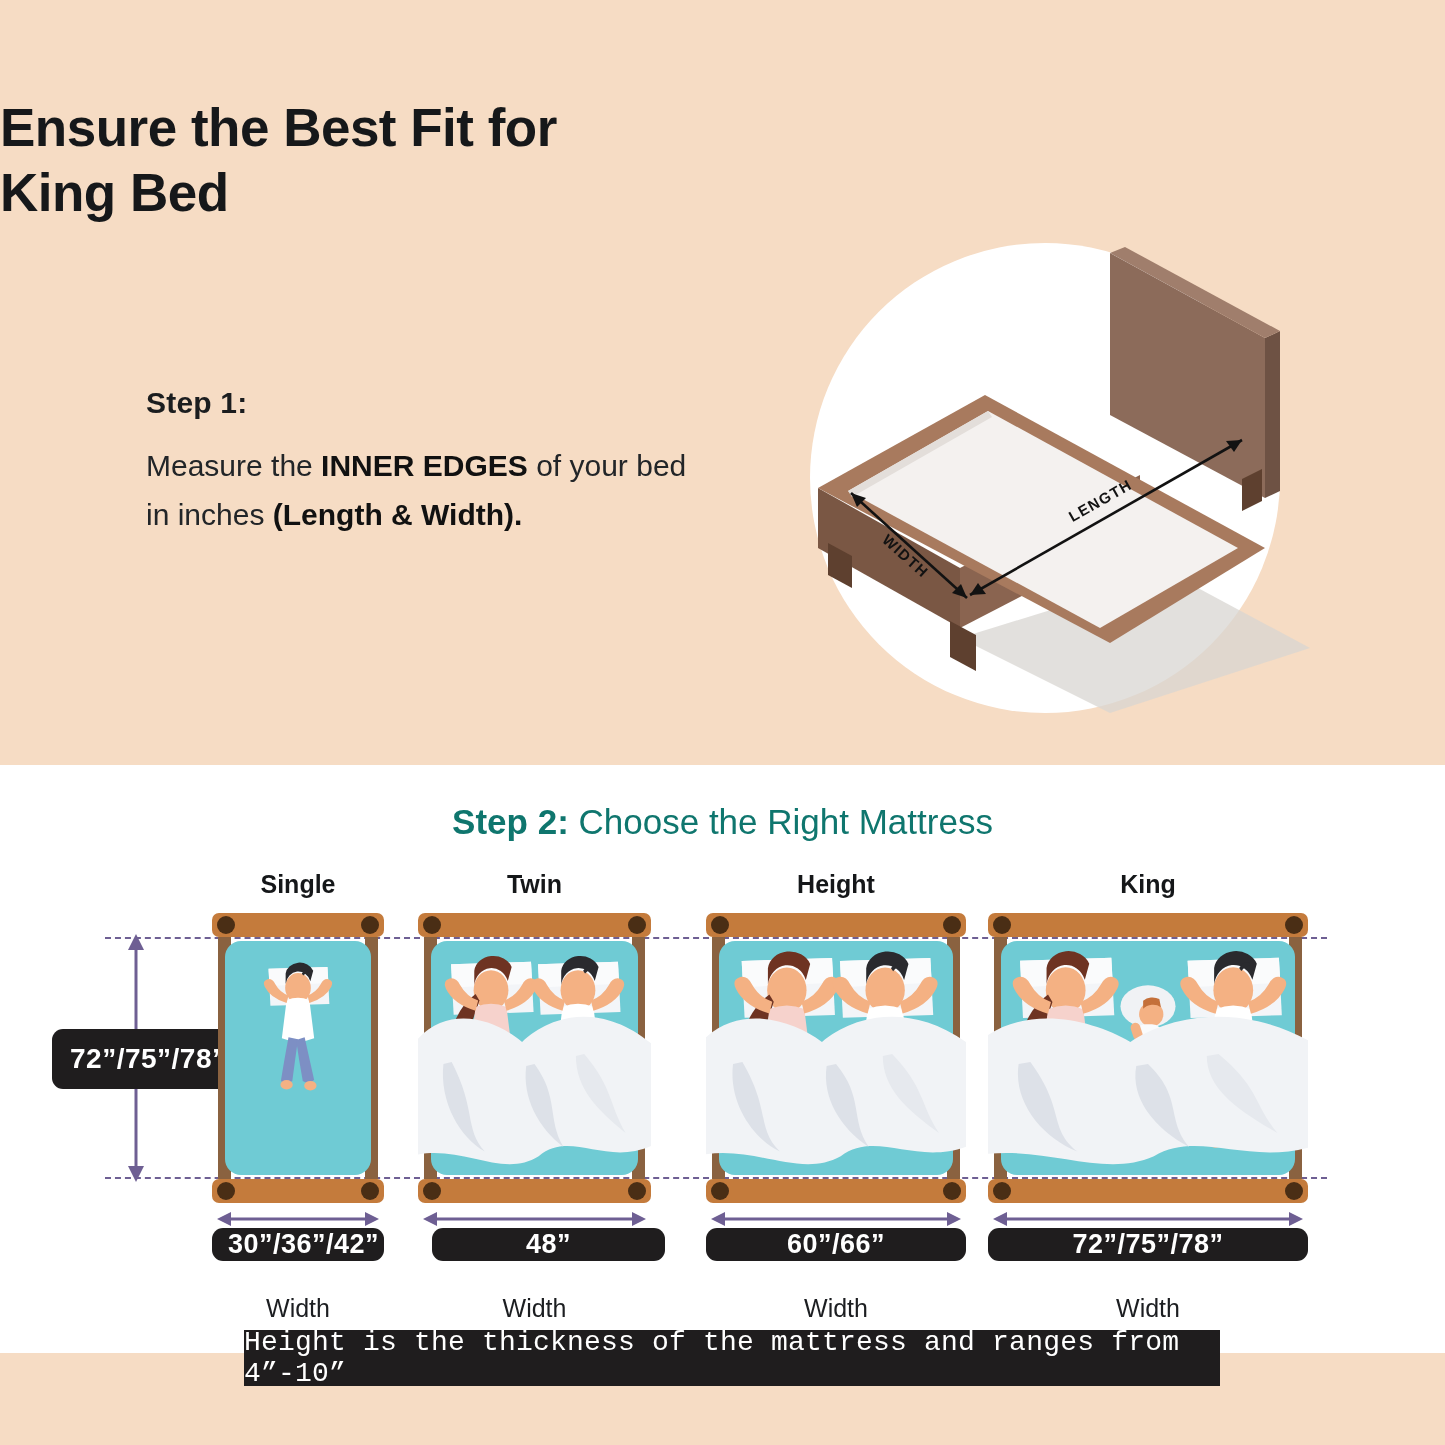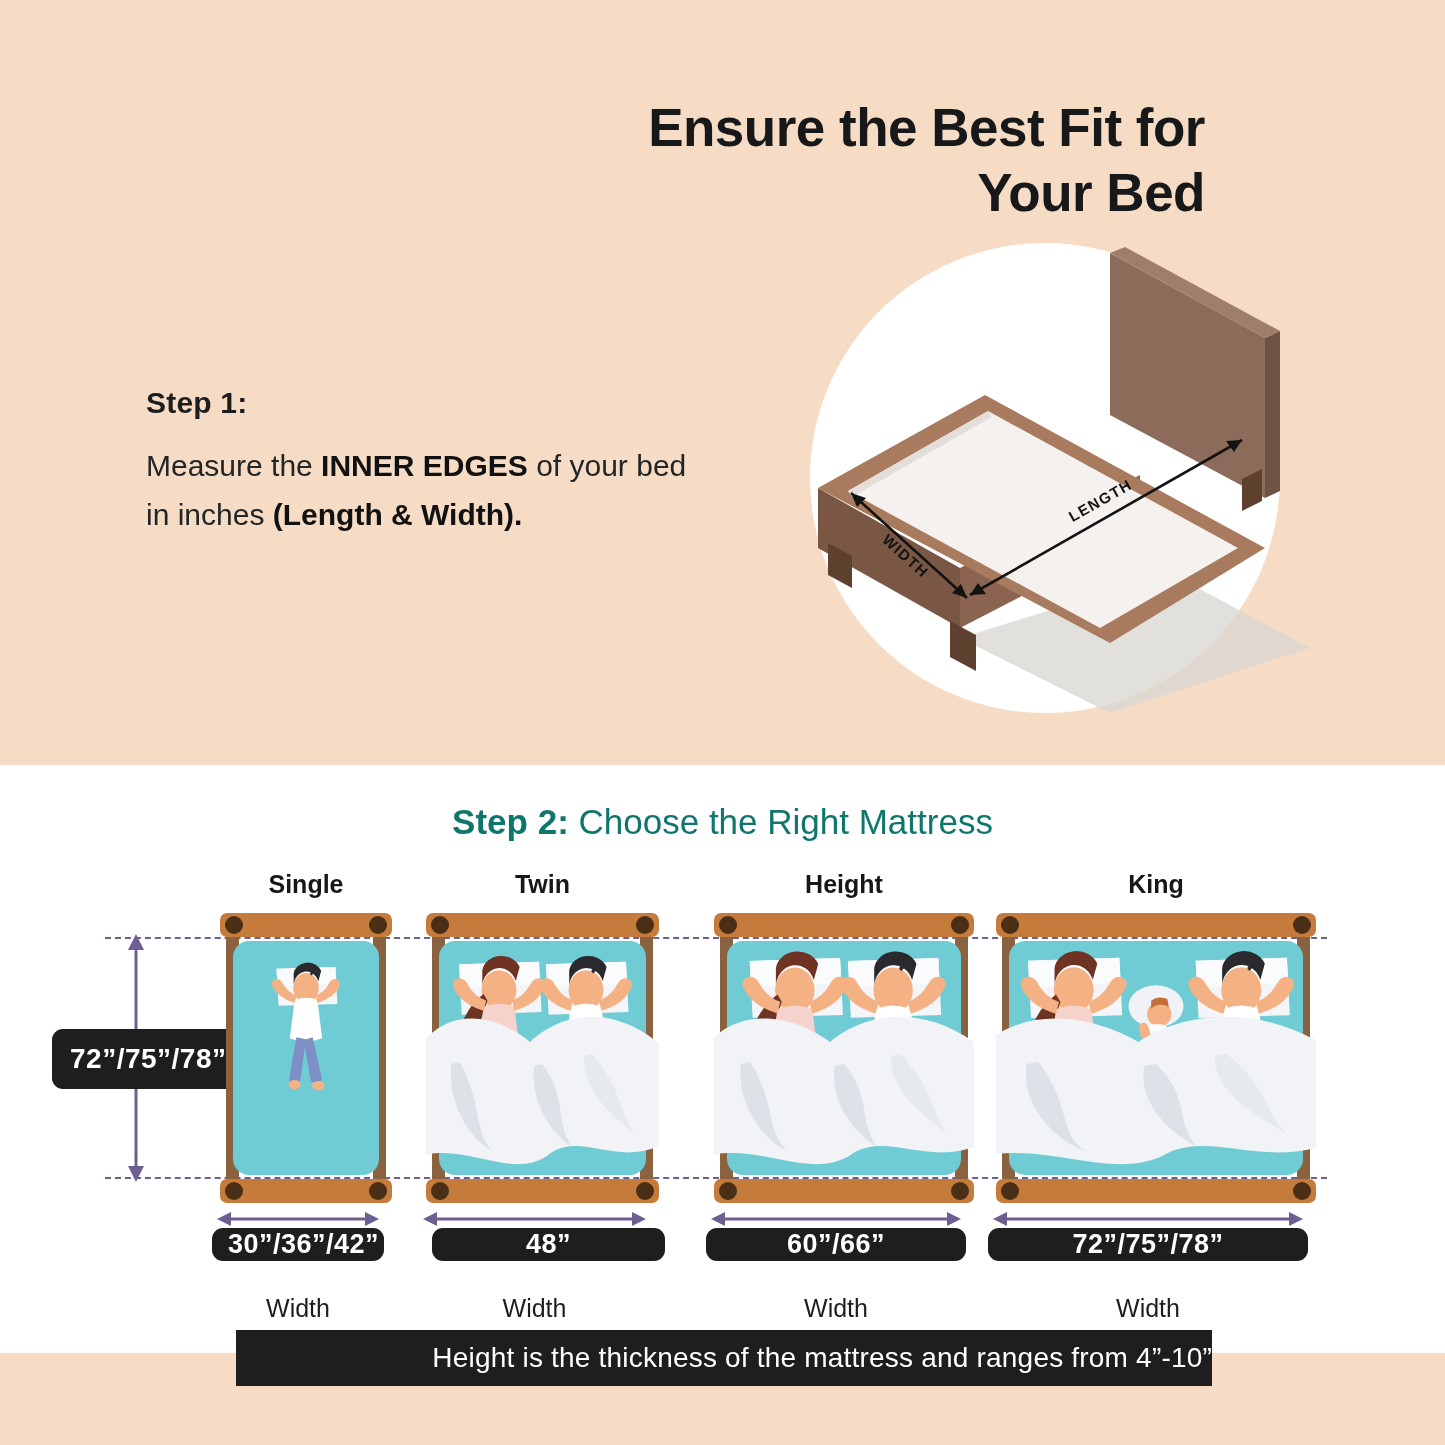"Ensure the Best Fit for" .title { text-align: right -> left }
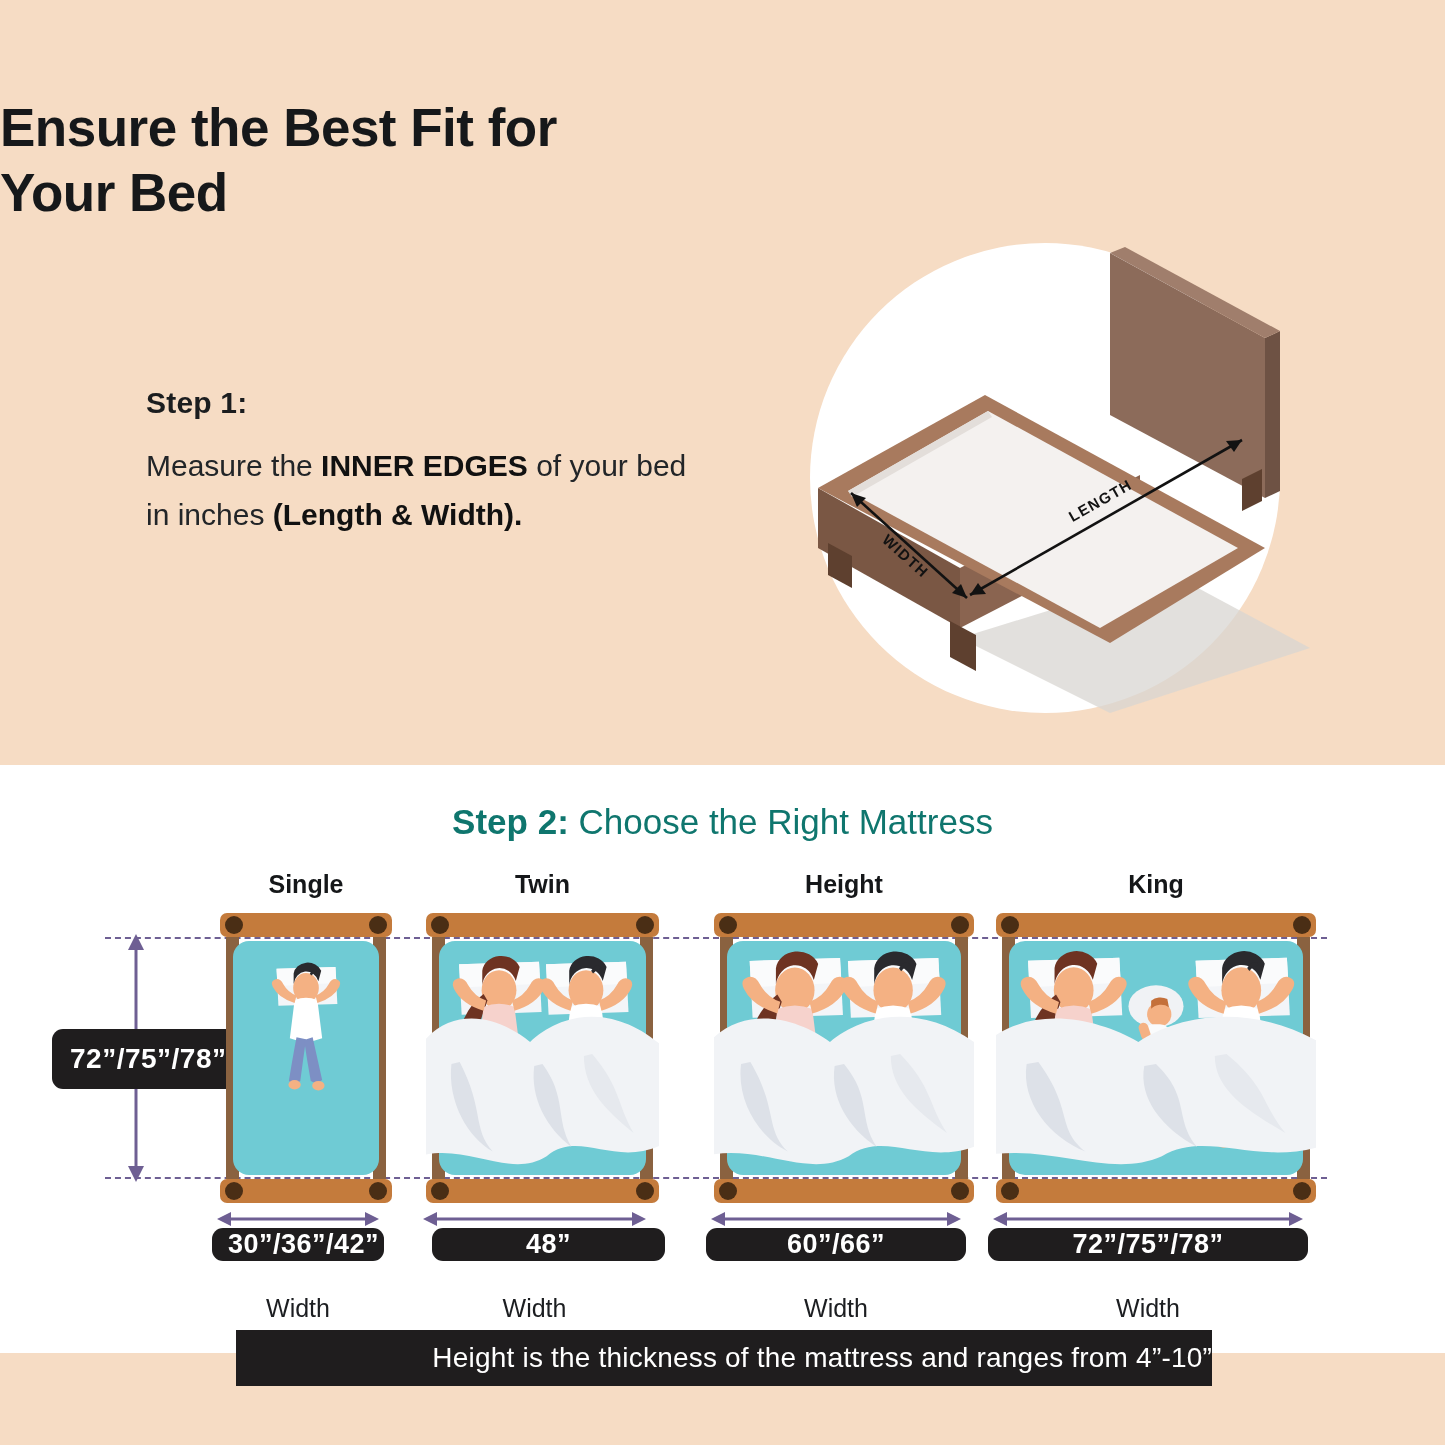"Your Bed" div { text: Your -> King }
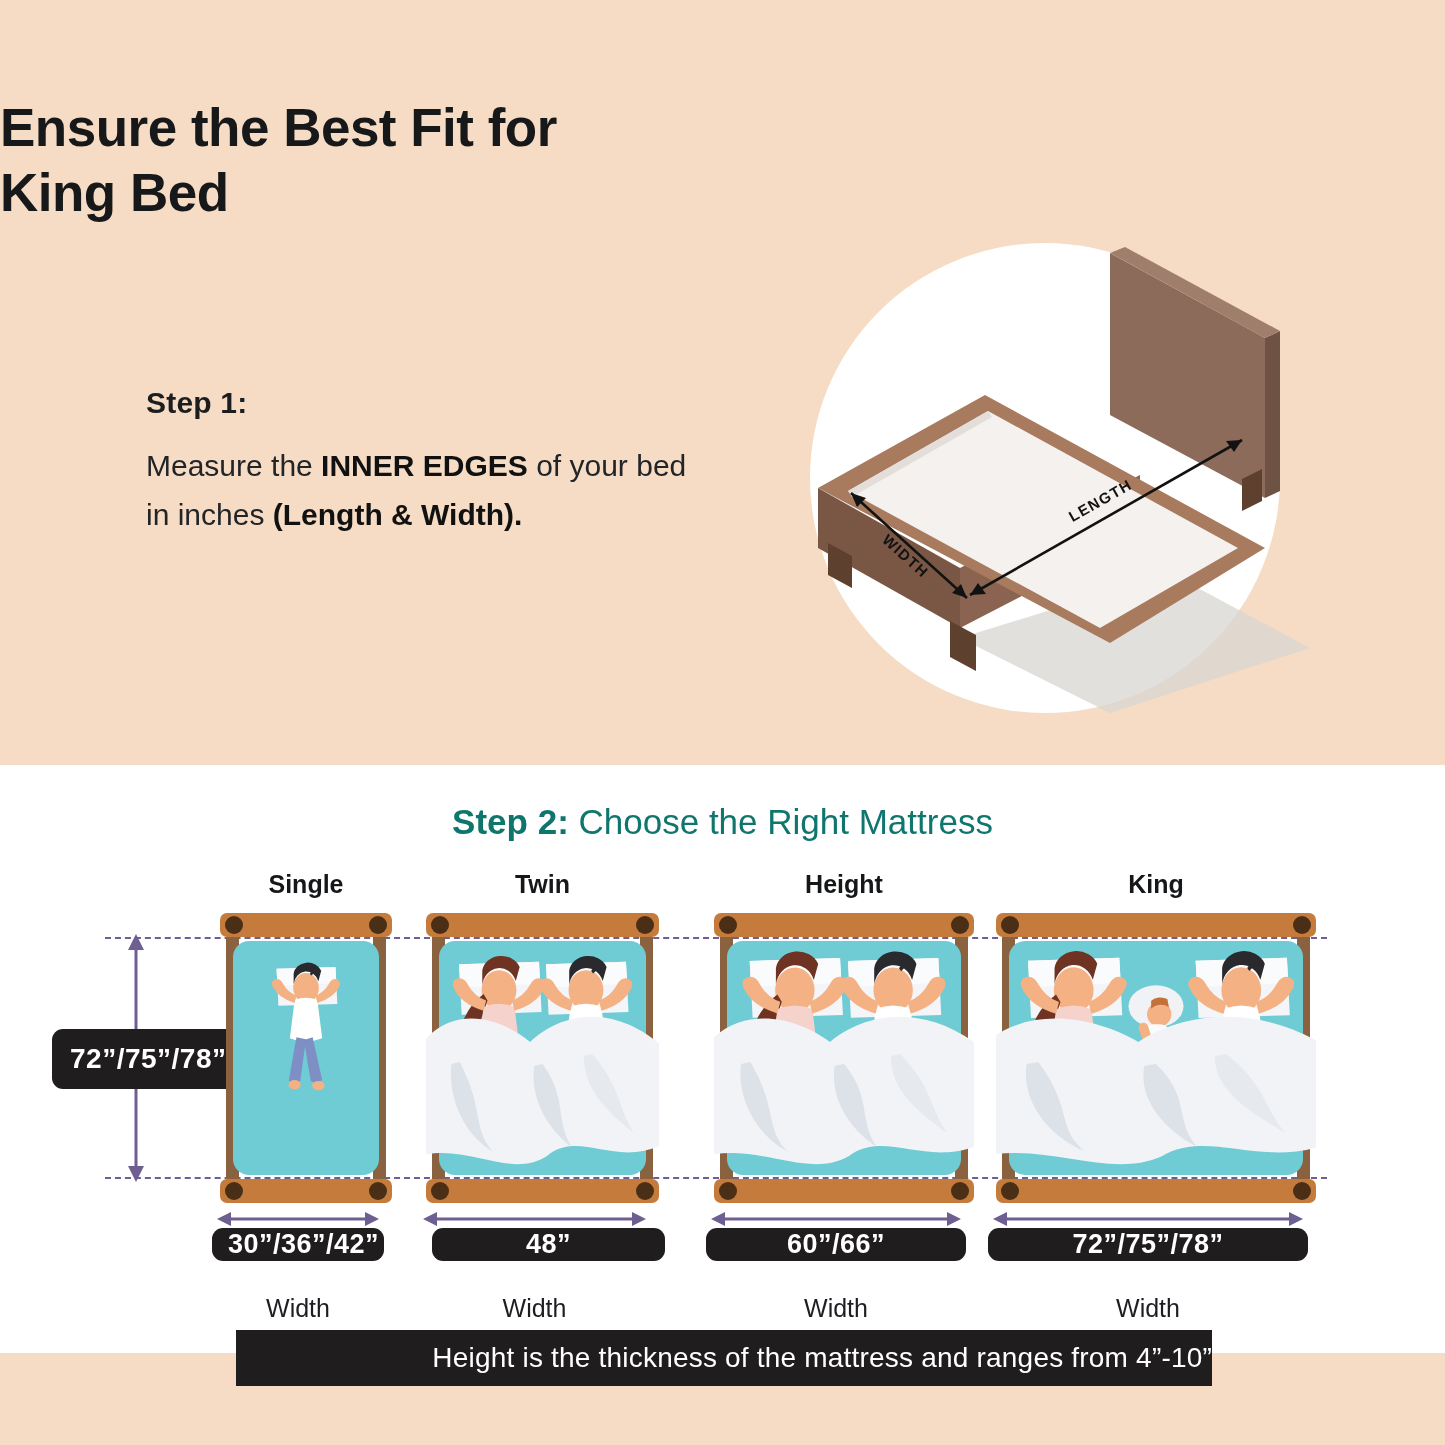"Single" .beds-row { left: 8px -> 0 }
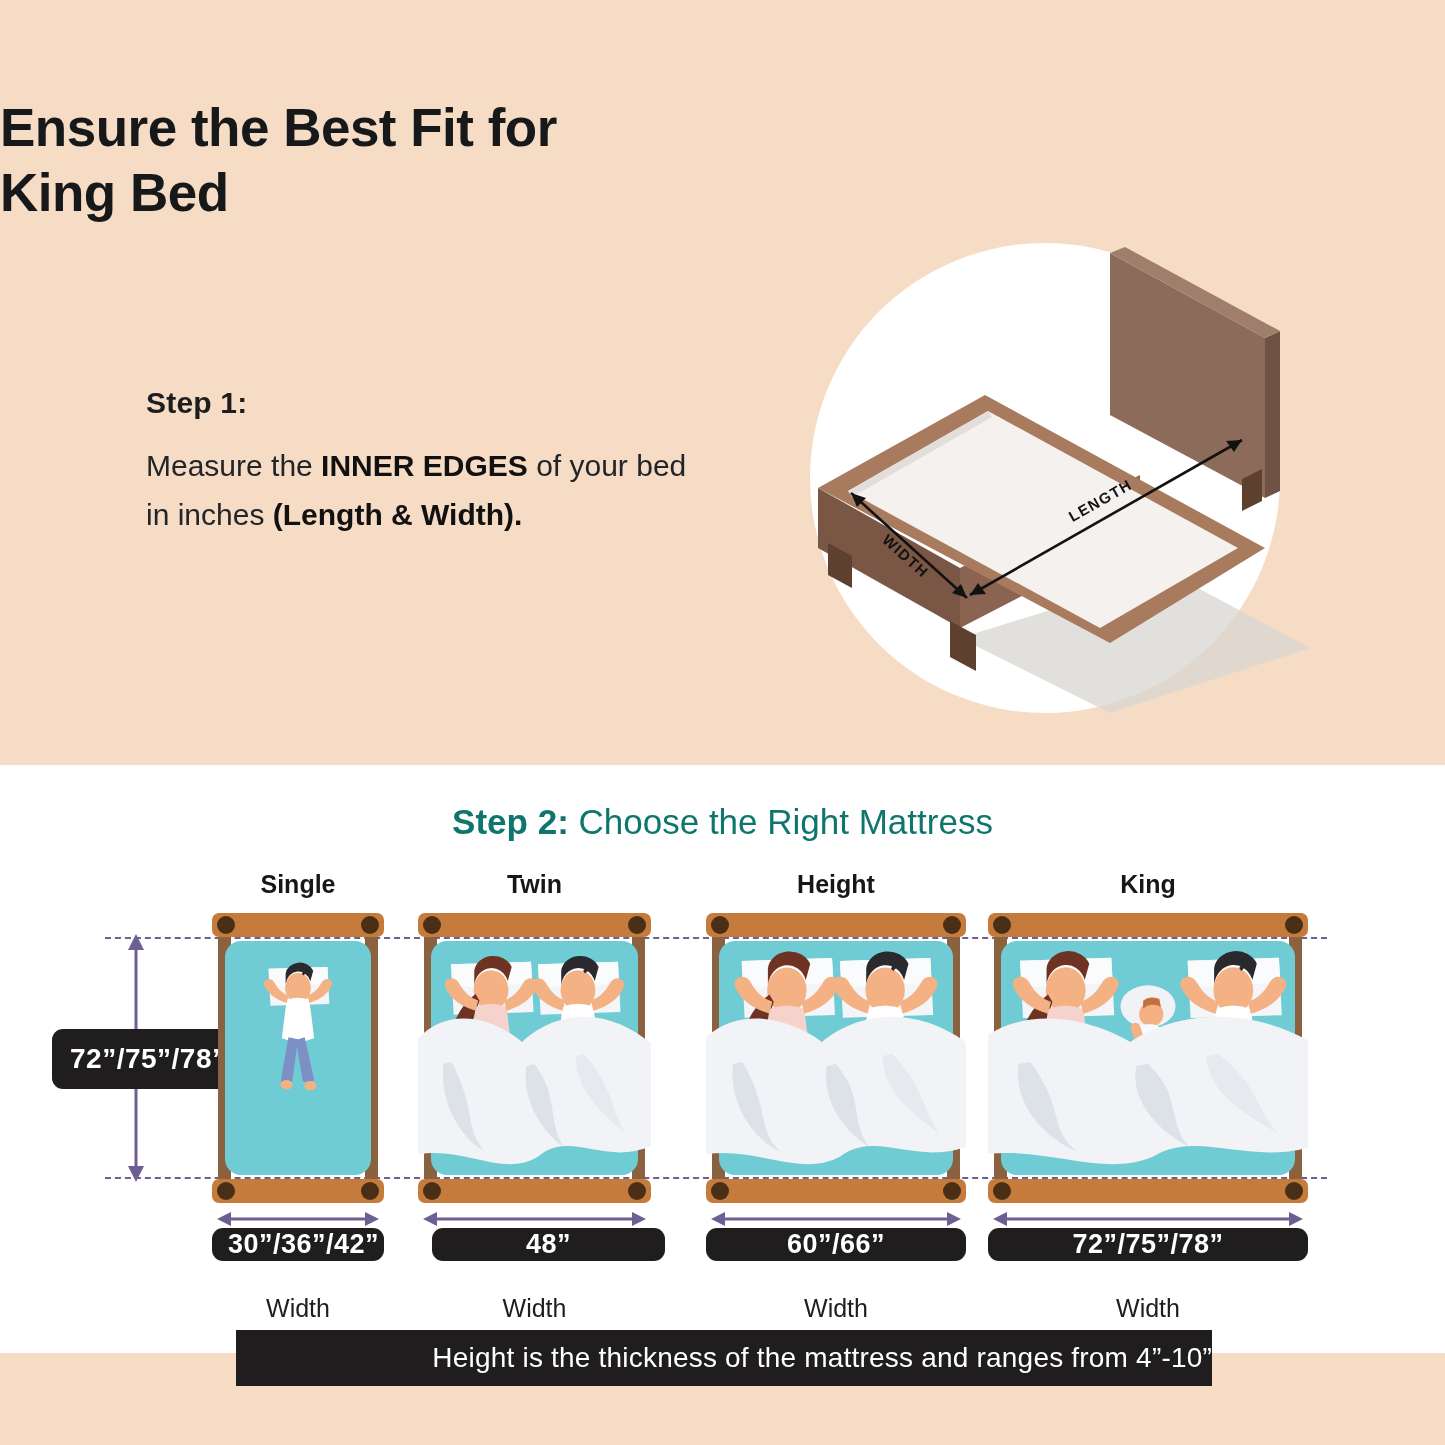"Height is the thickness of" .footer-badge { font-family: none -> Liberation Mono, monospace; left: 236px -> 244px }
